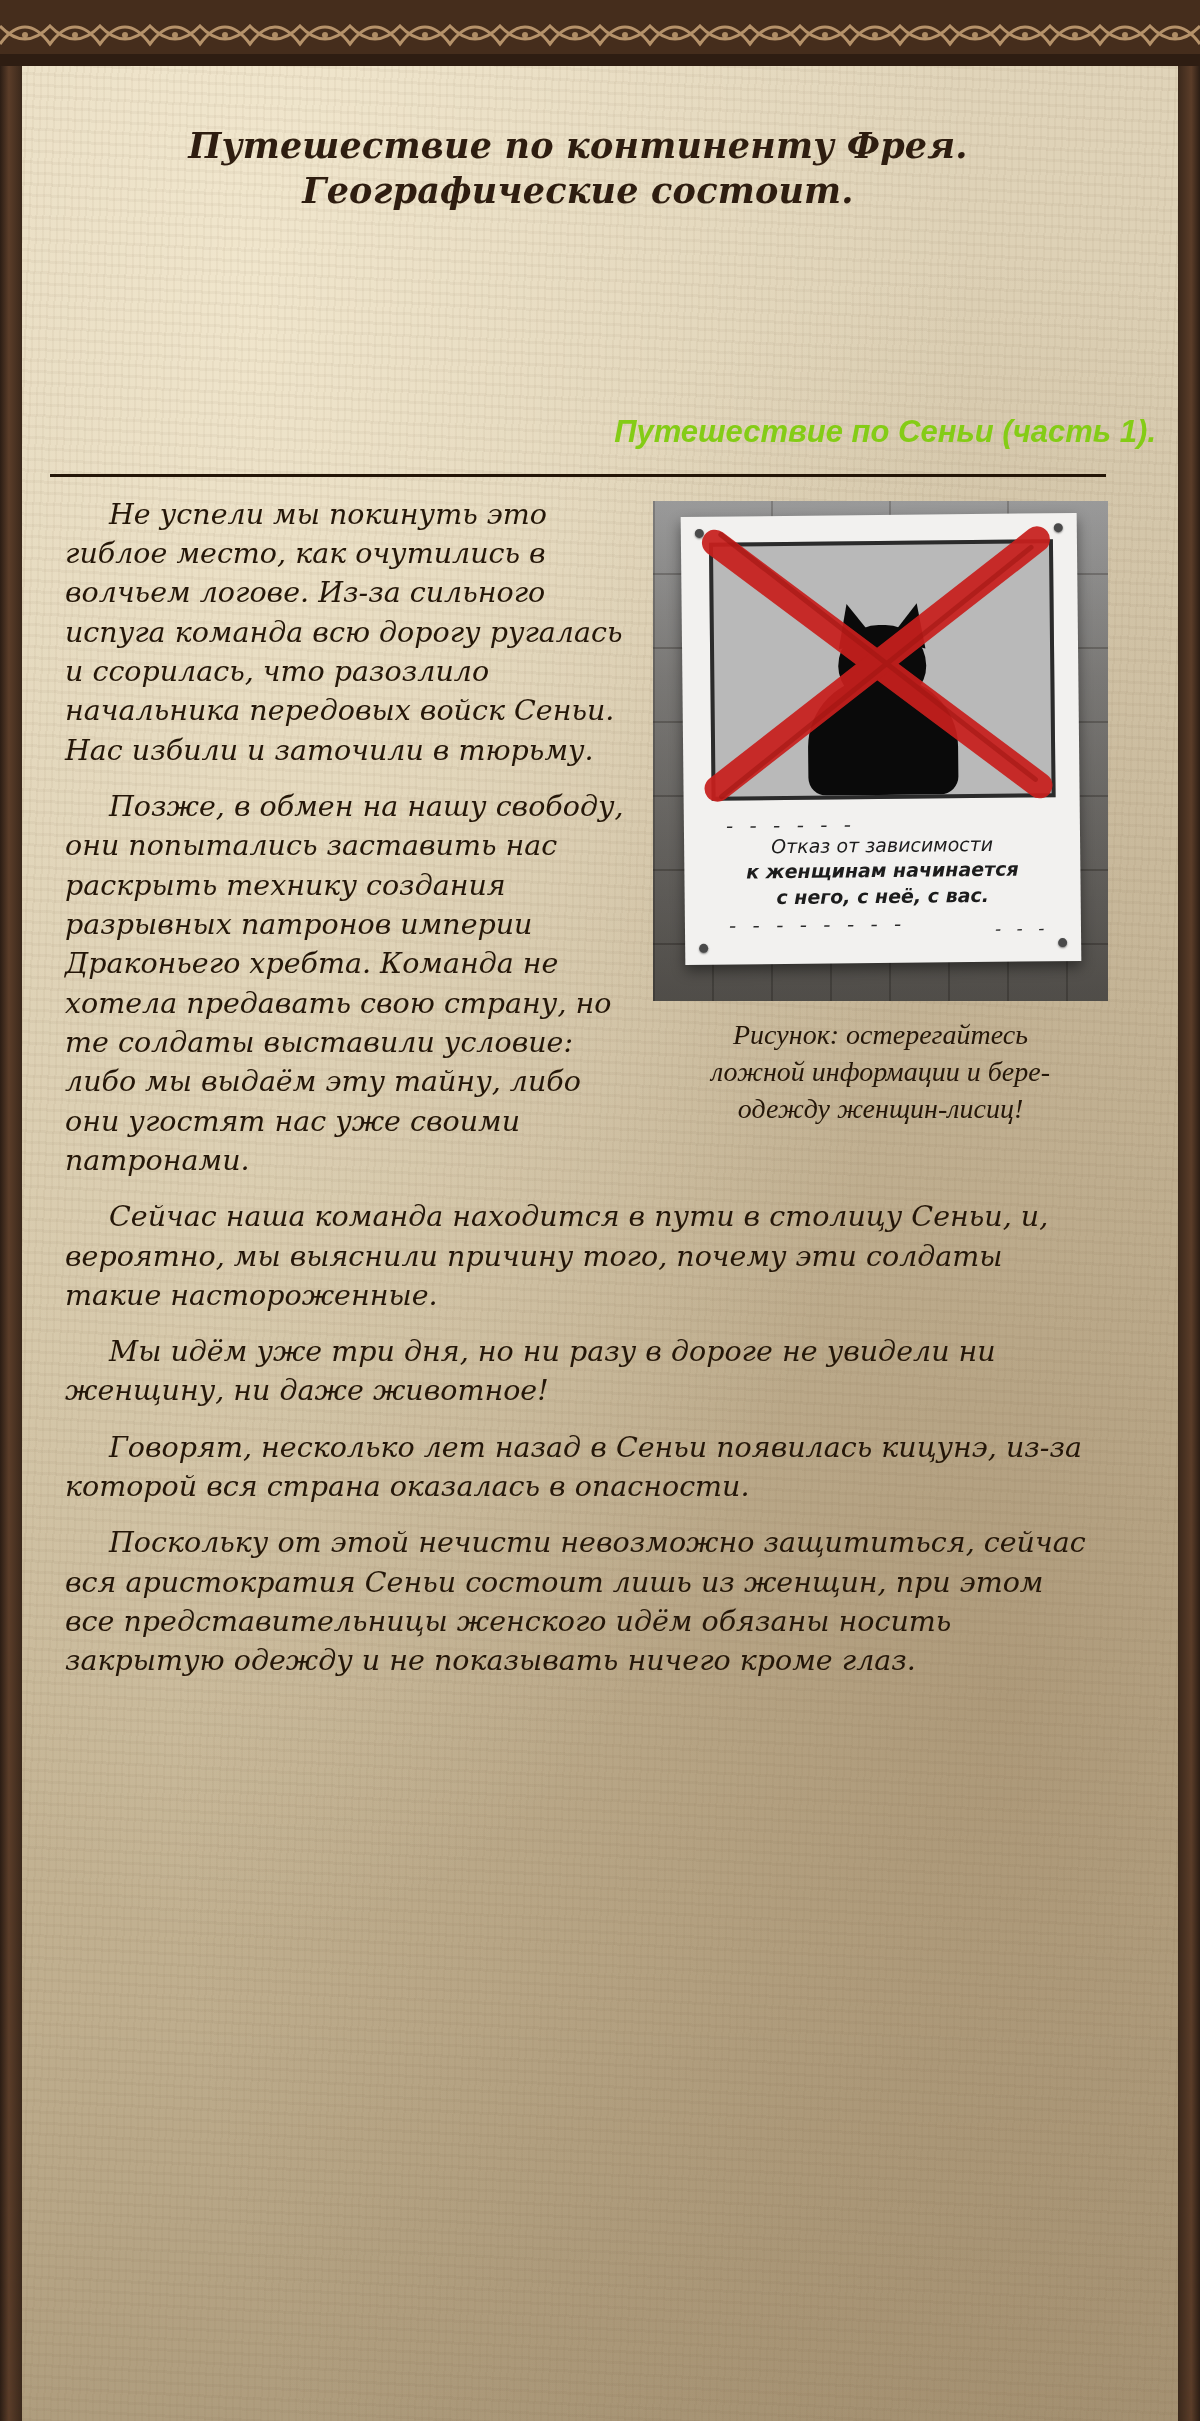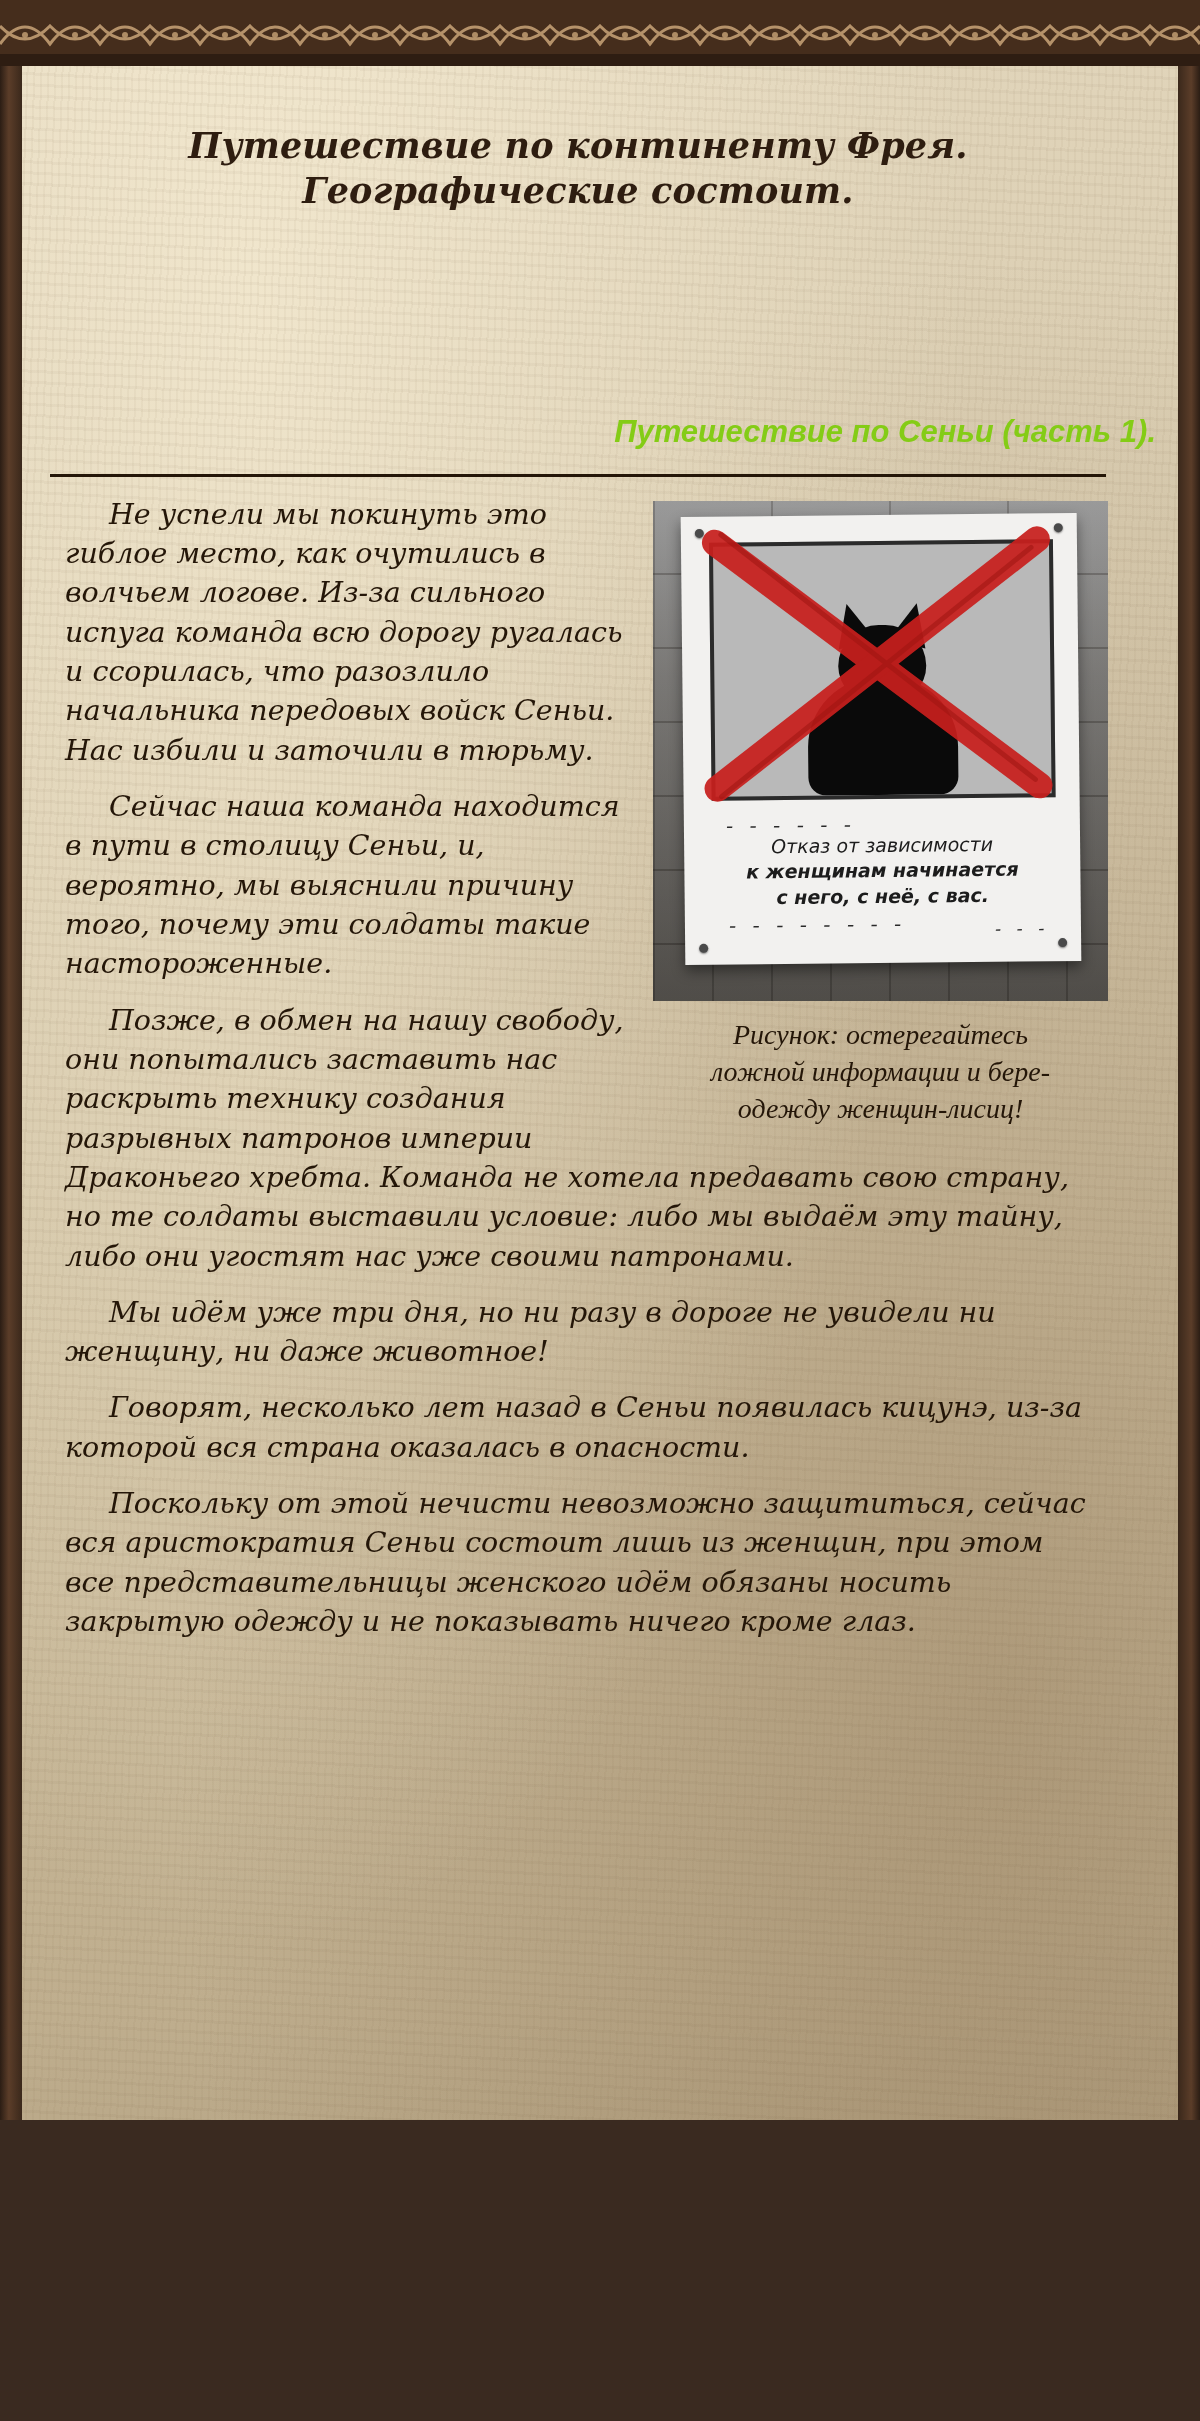"Путешествие по континенту Фрея." .page { height: 2120px -> 2421px }
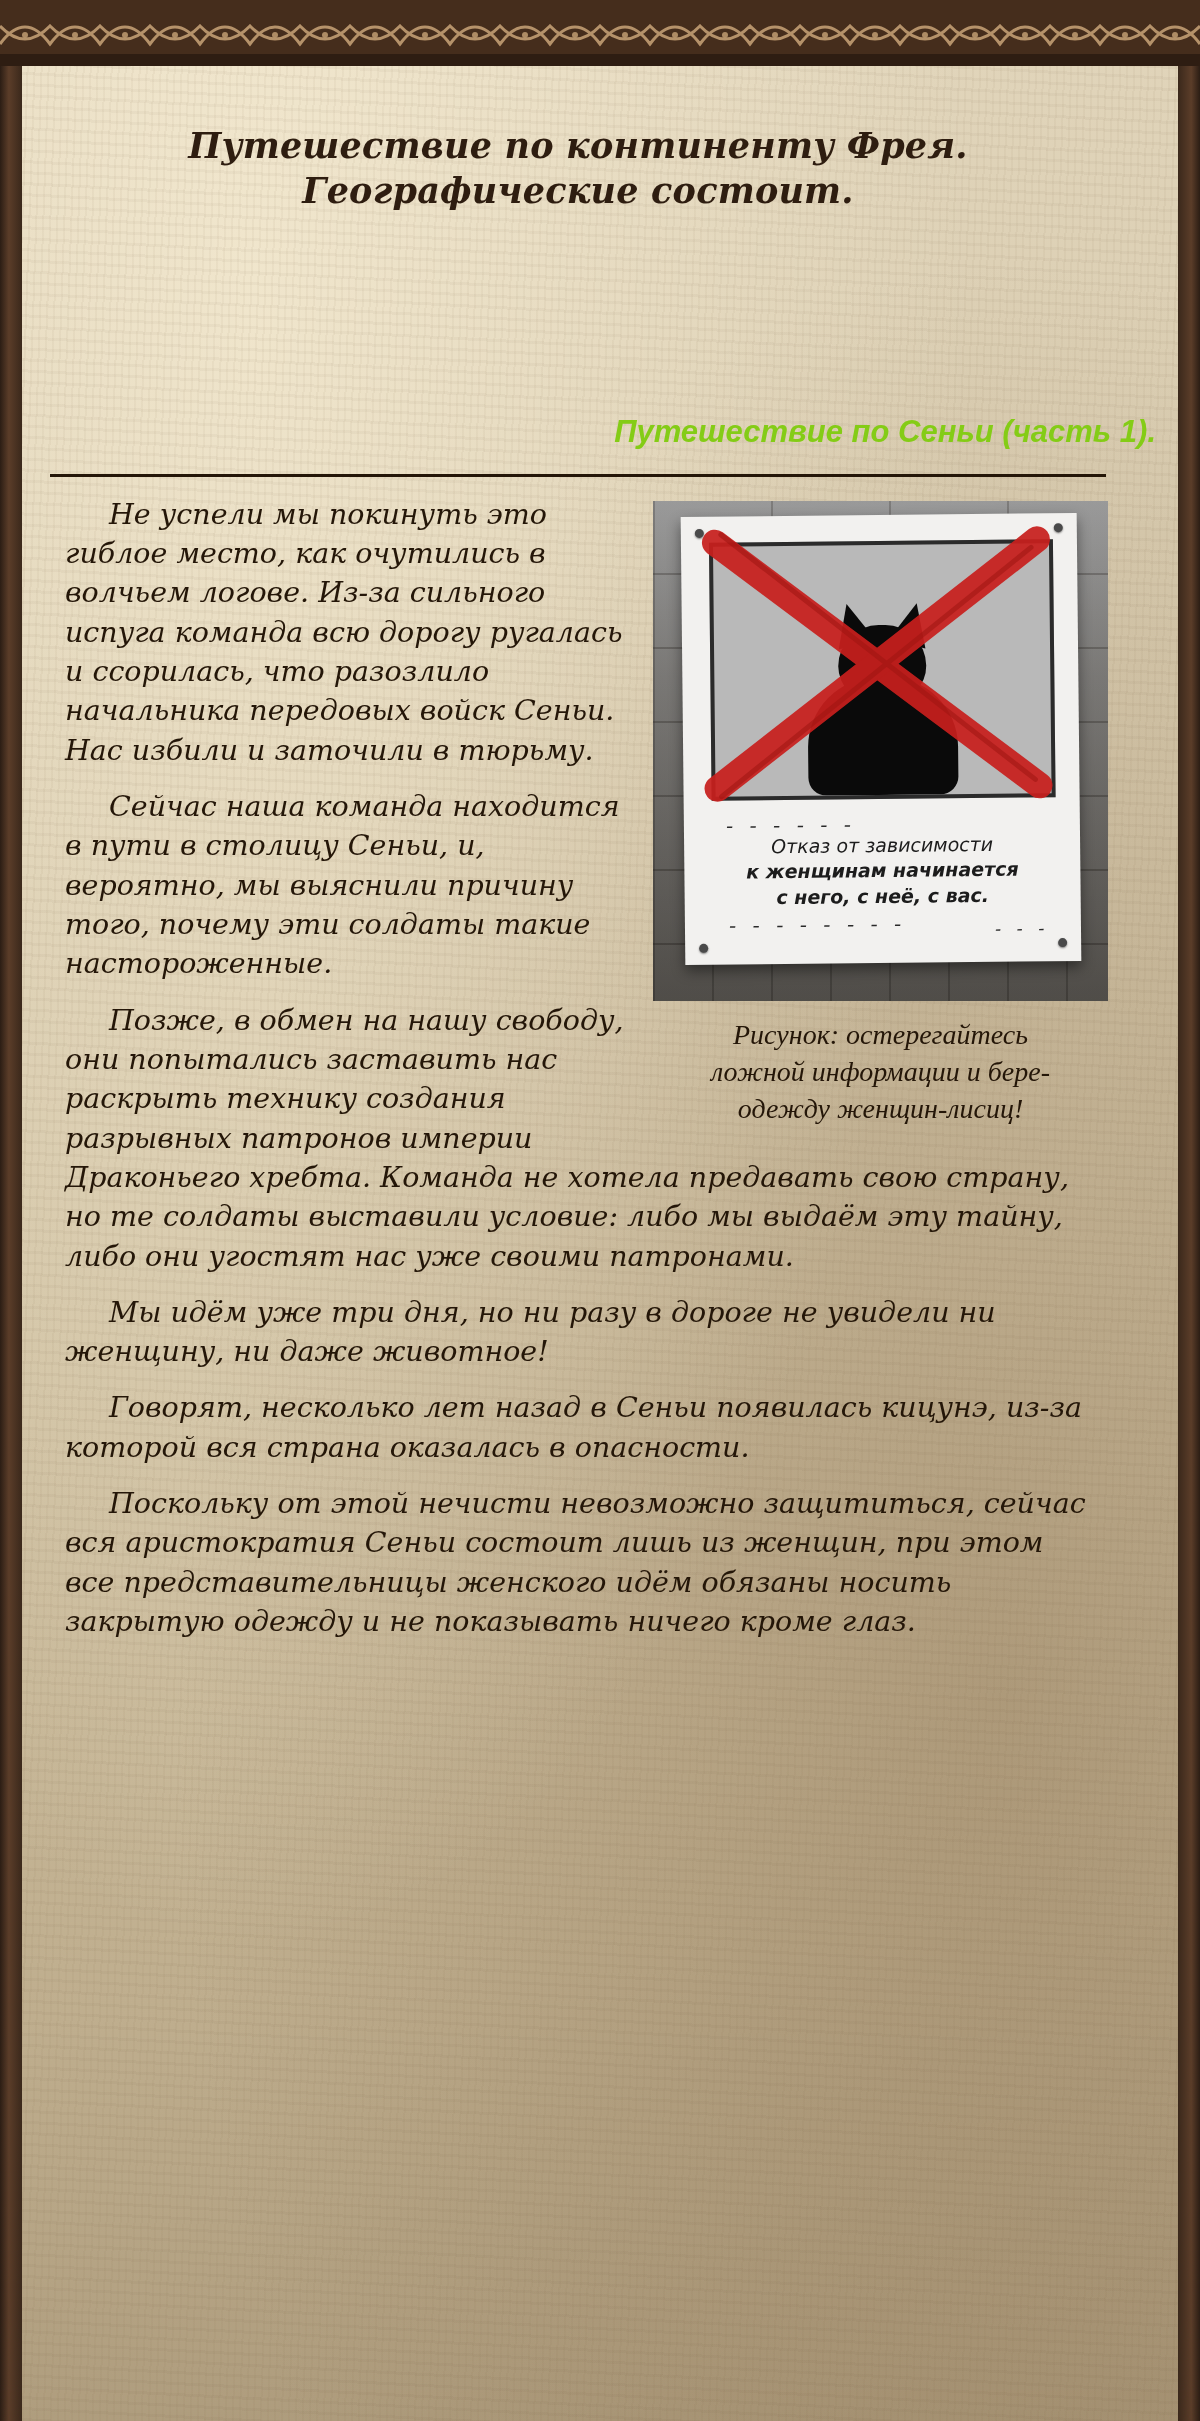"Сейчас наша команда находится в" p { order: before "Позже, в обмен на нашу" -> after "Позже, в обмен на нашу" }
